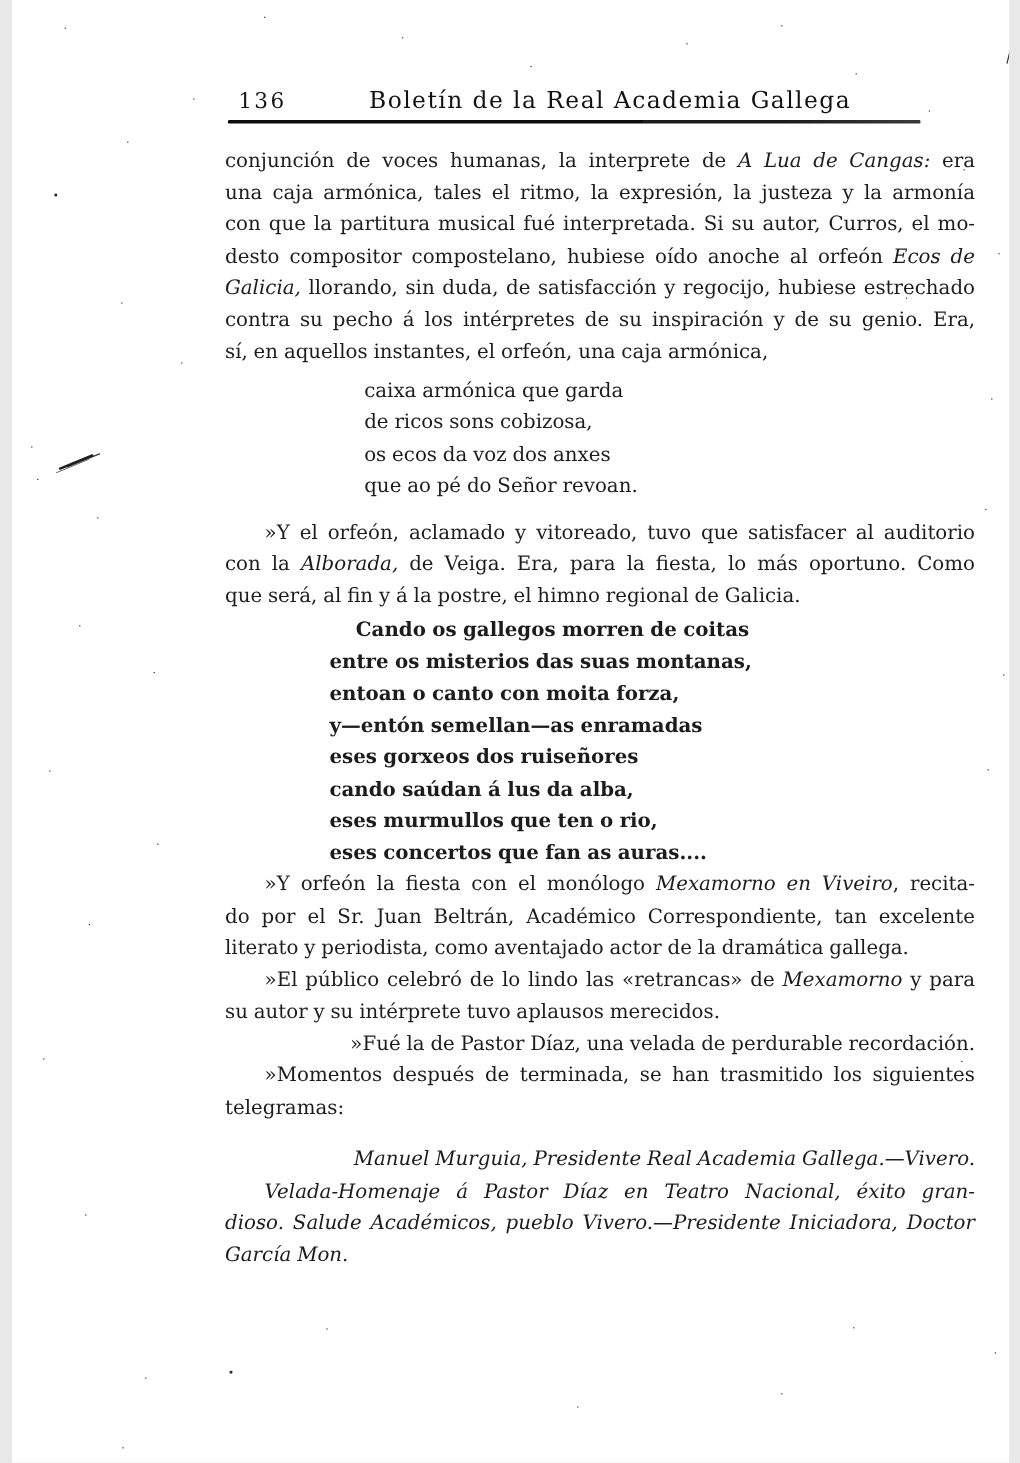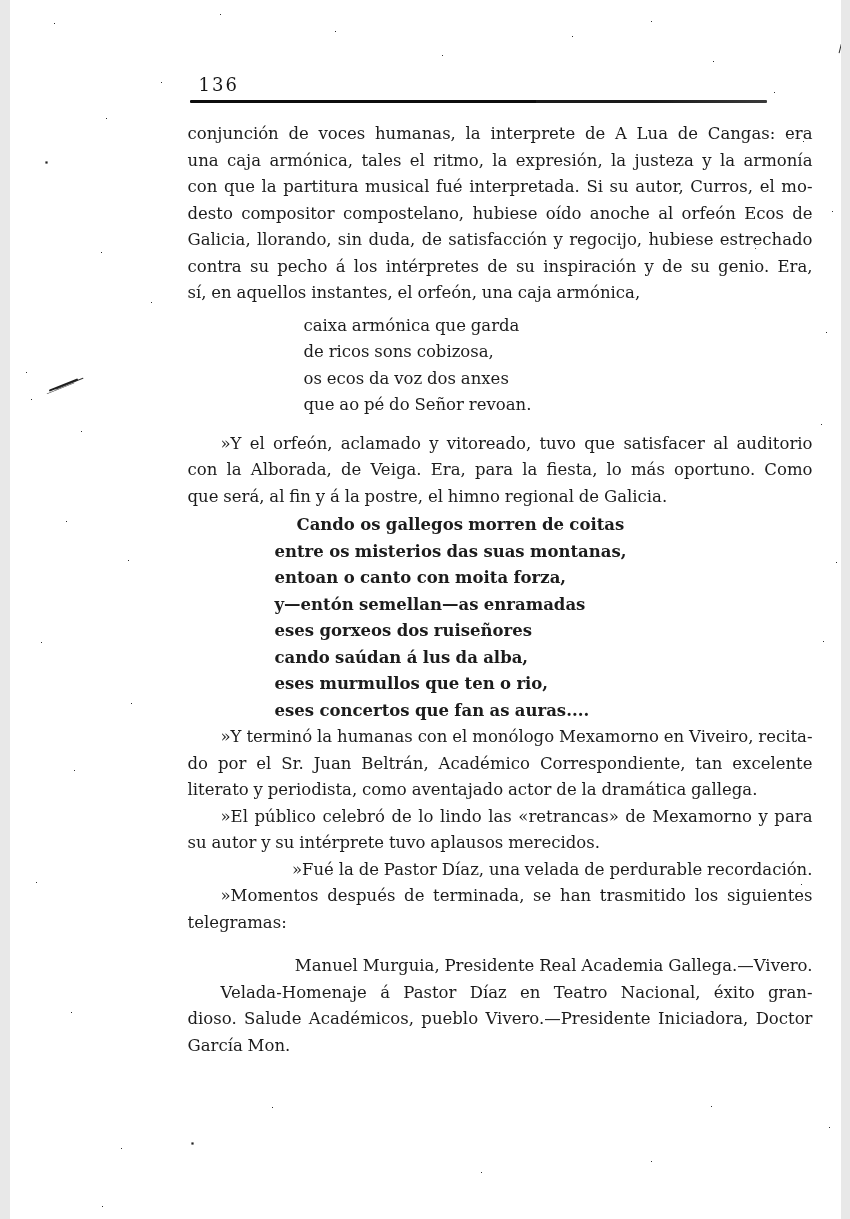"Boletín de la Real Academia" div.htitle { html: none -> <div>Boletín de la Real Academia Gallega</div> }
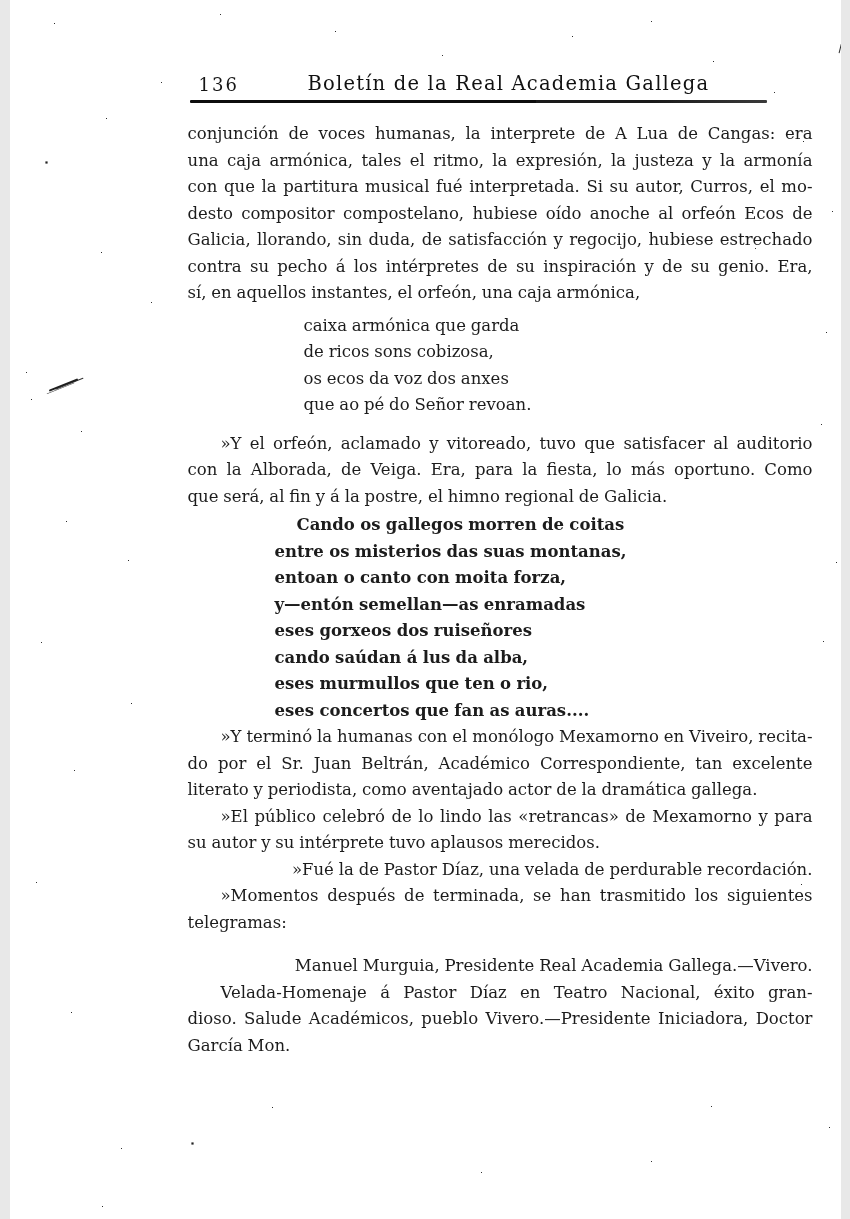"A Lua de Cangas:" .it { font-style: none -> italic }
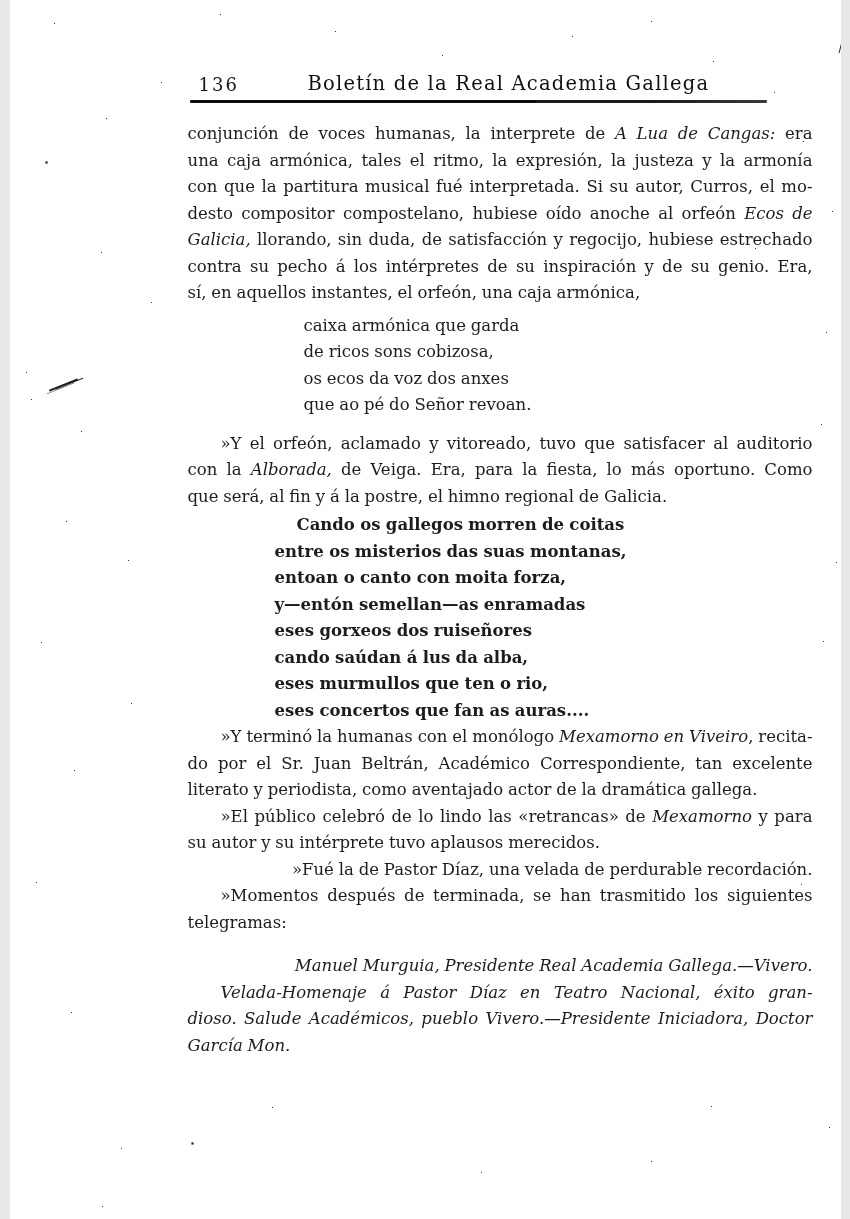"»Y terminó la humanas con" span { text: terminó la humanas -> orfeón la fiesta }
